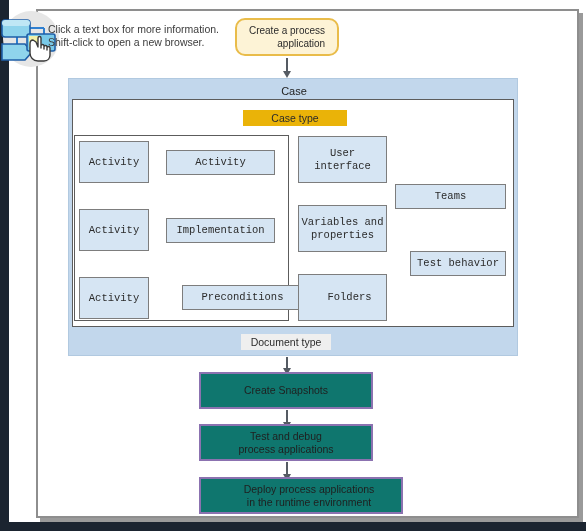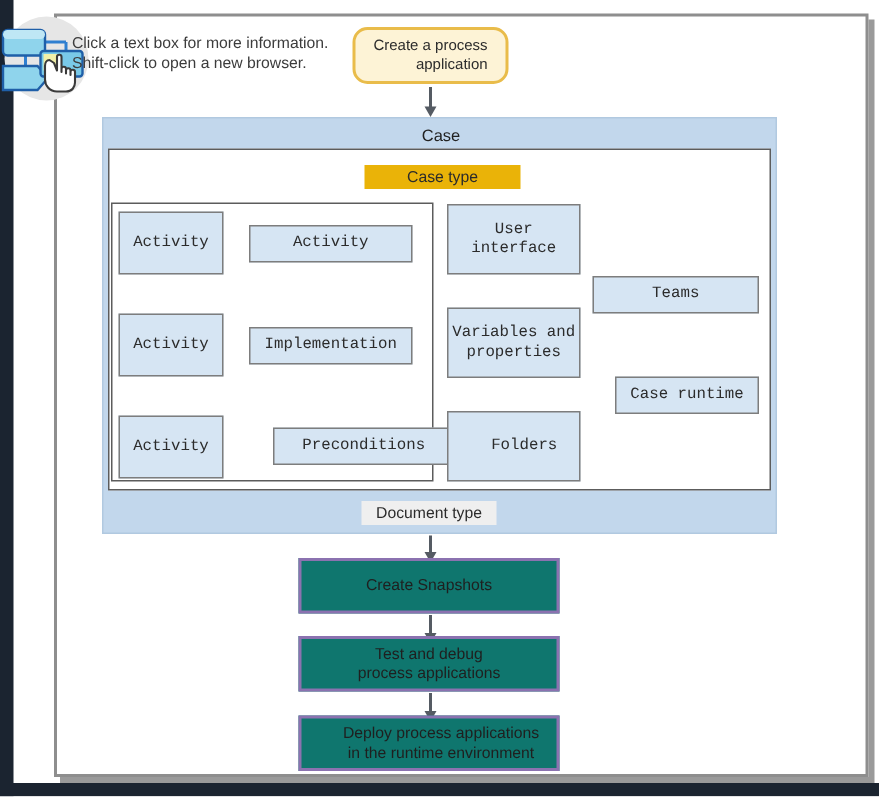"Case runtime" div.bluebox { text: Case runtime -> Test behavior }
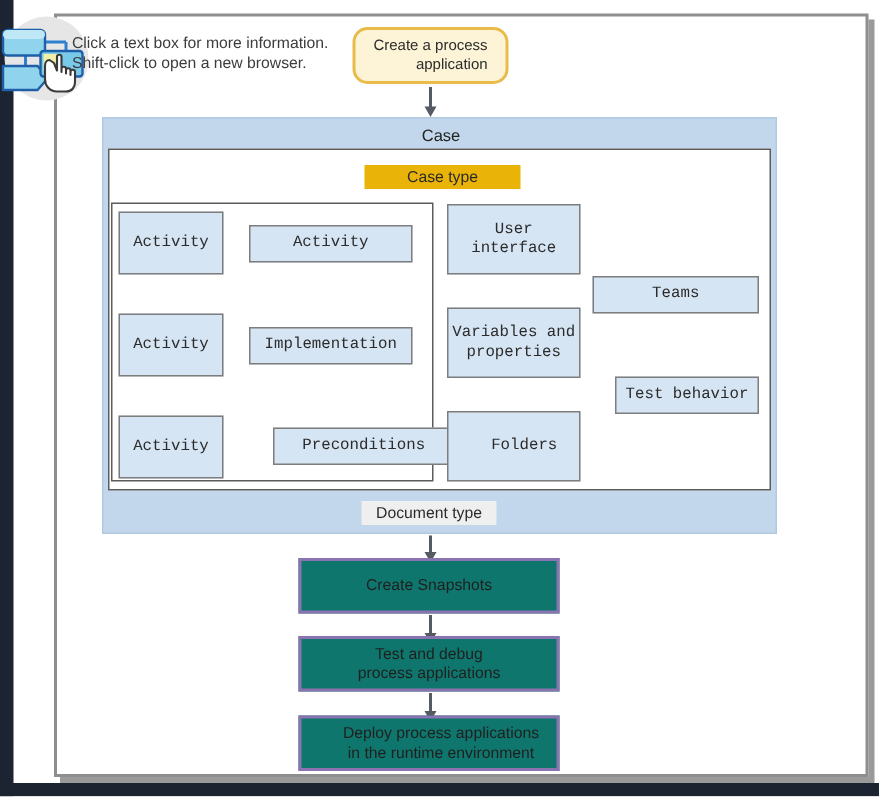"Deploy process applications" div.purplebox { width: 174px -> 204px }
